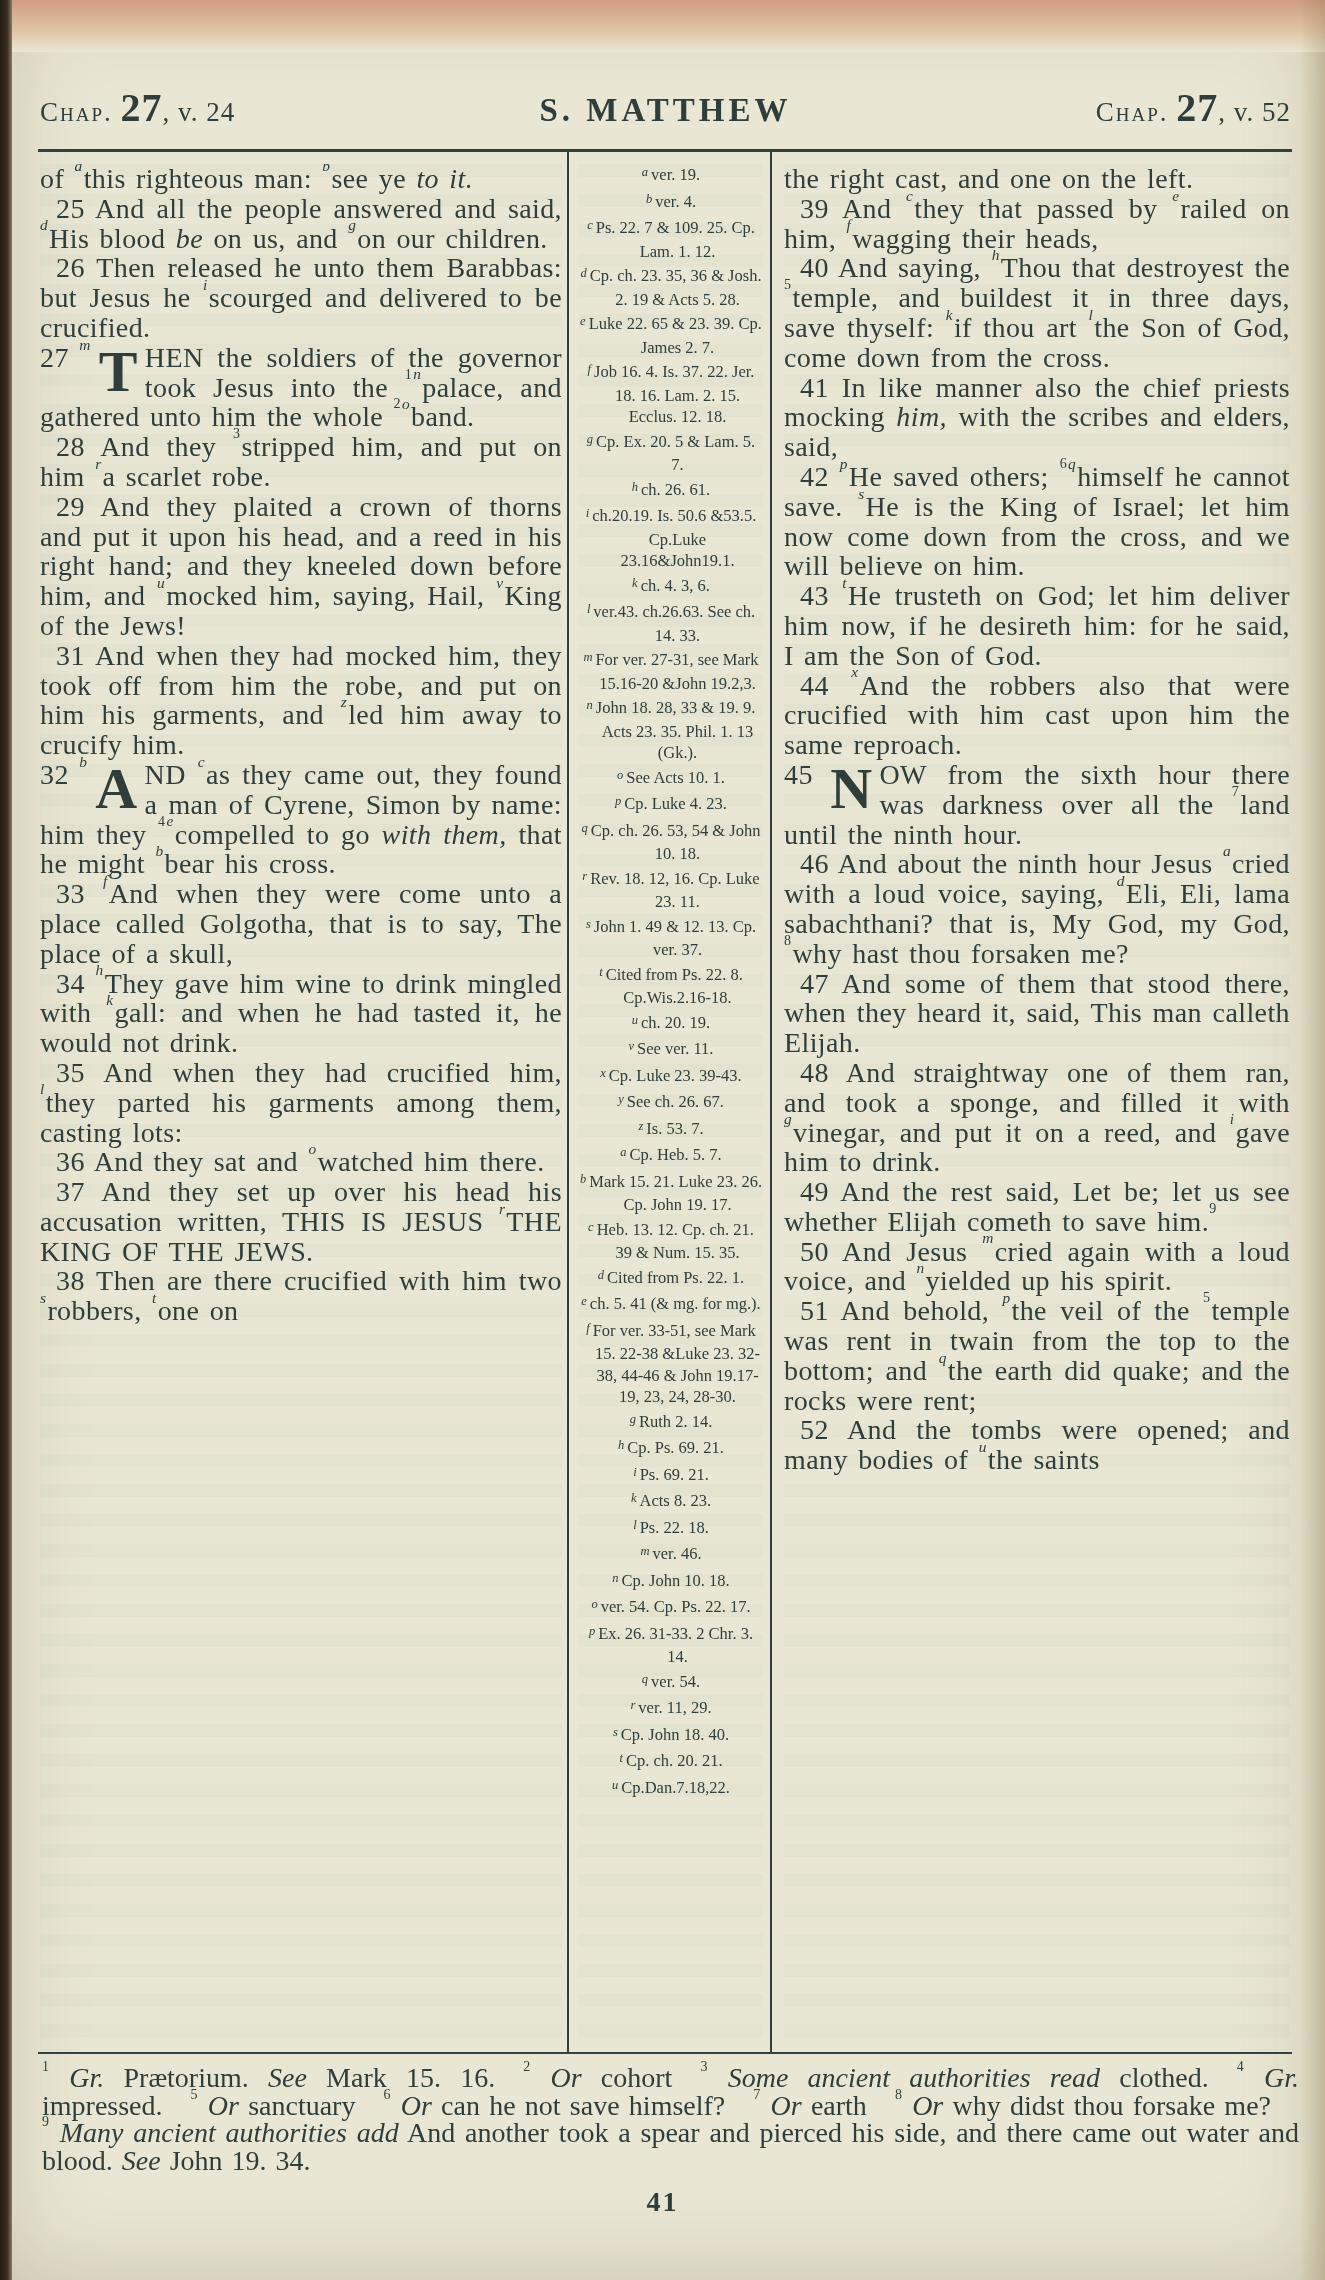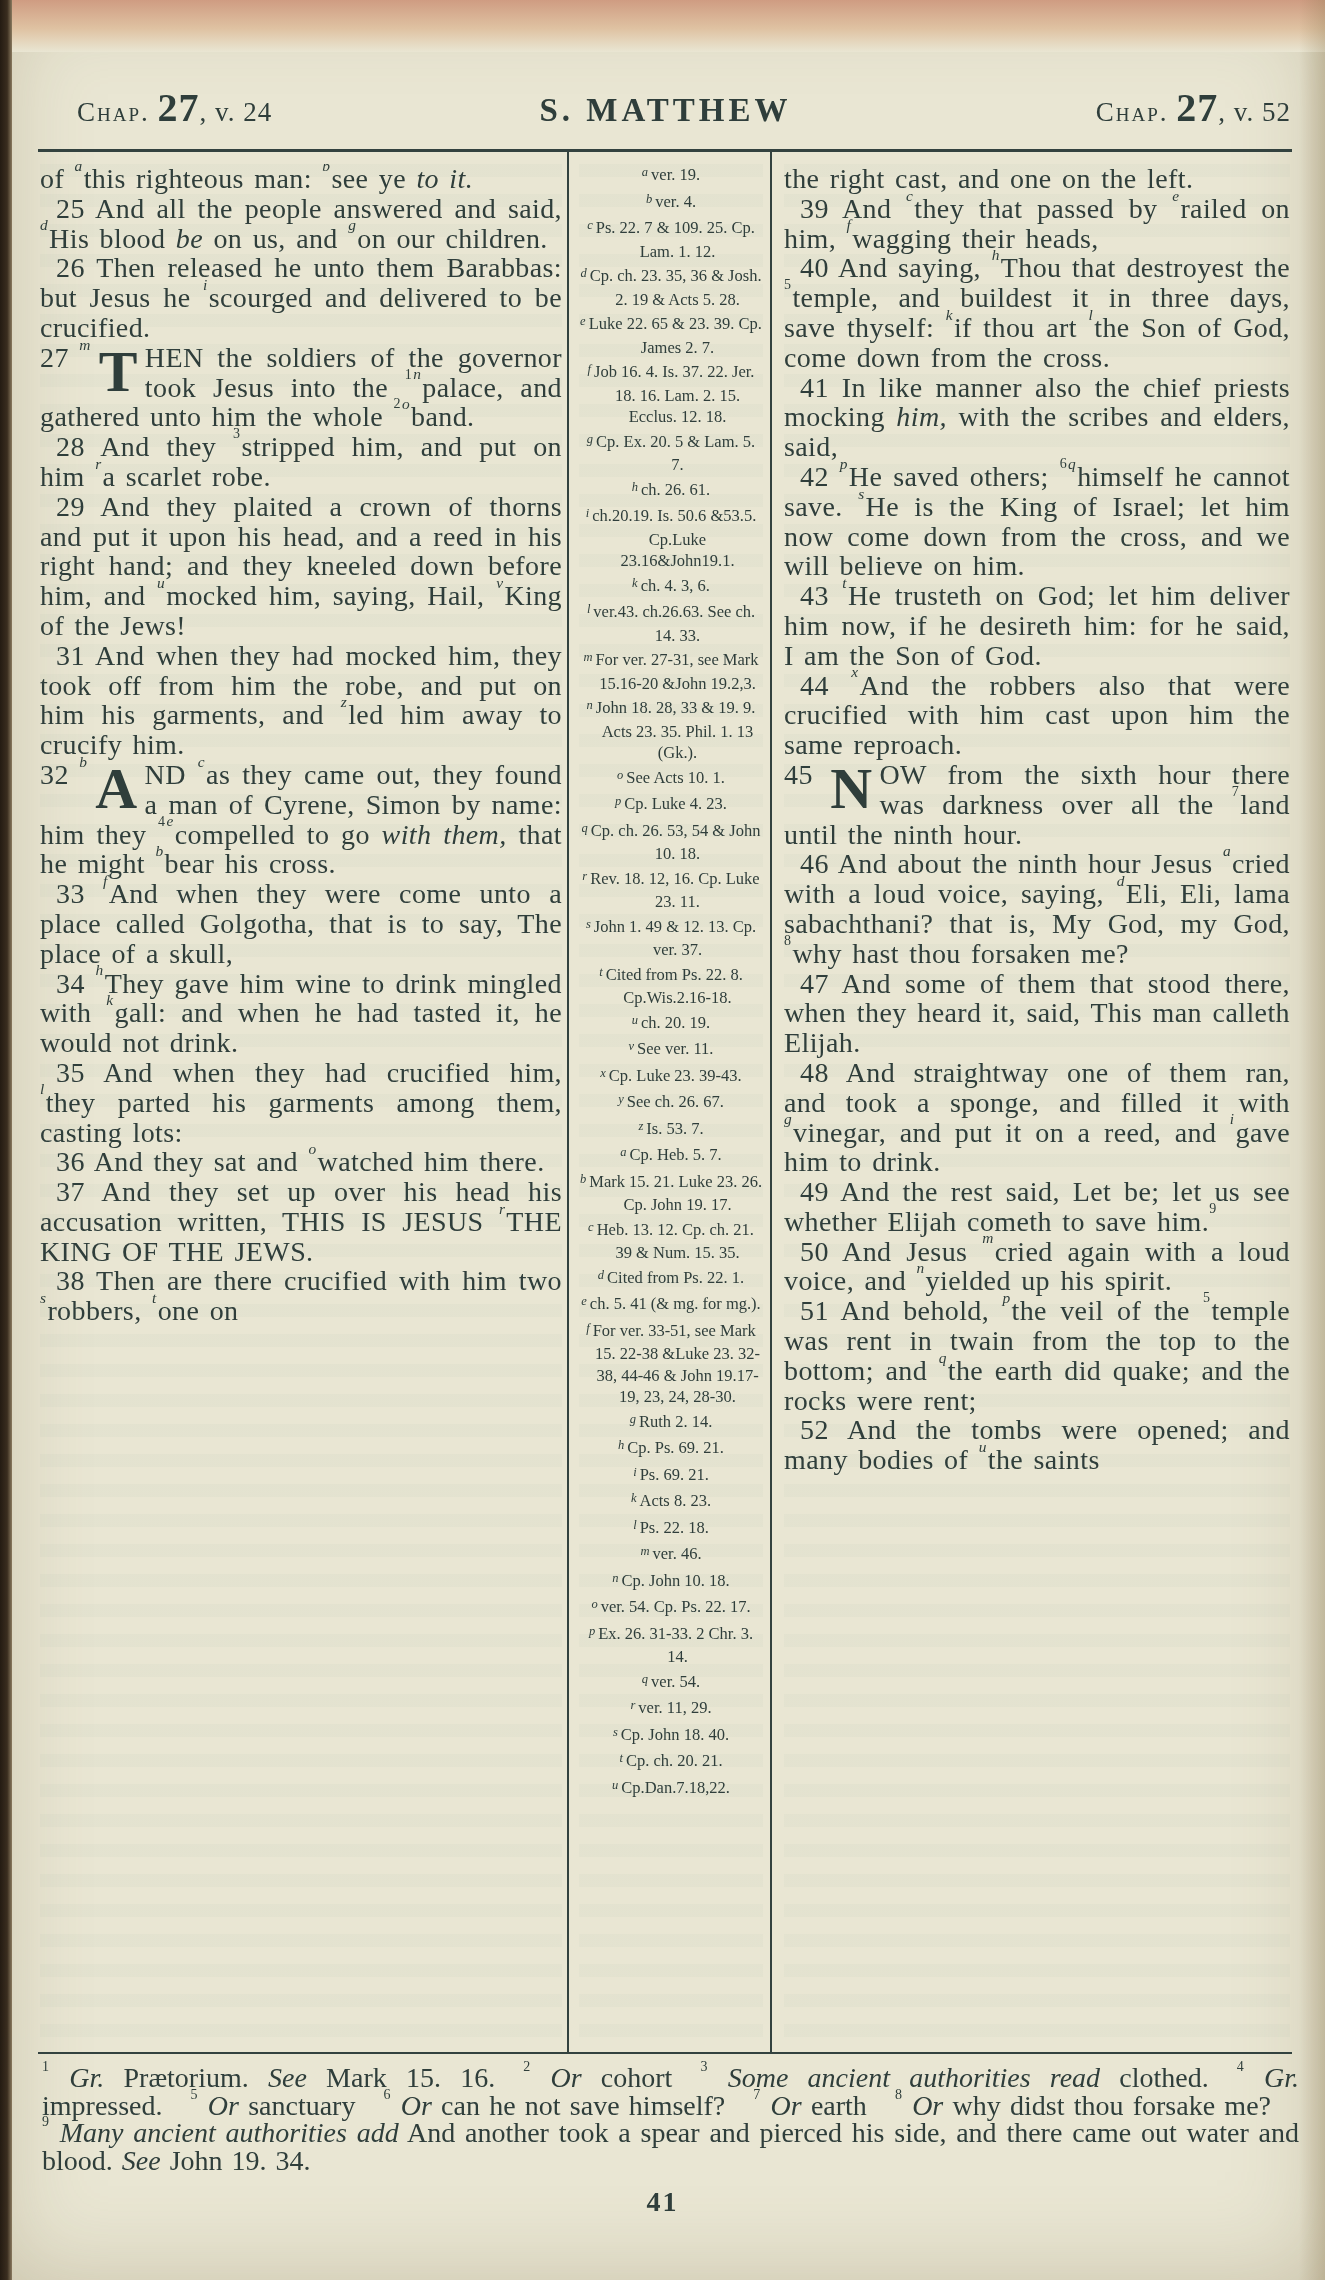"Chap. 27, v. 24" .rh-side { margin-left: 37px -> none }
